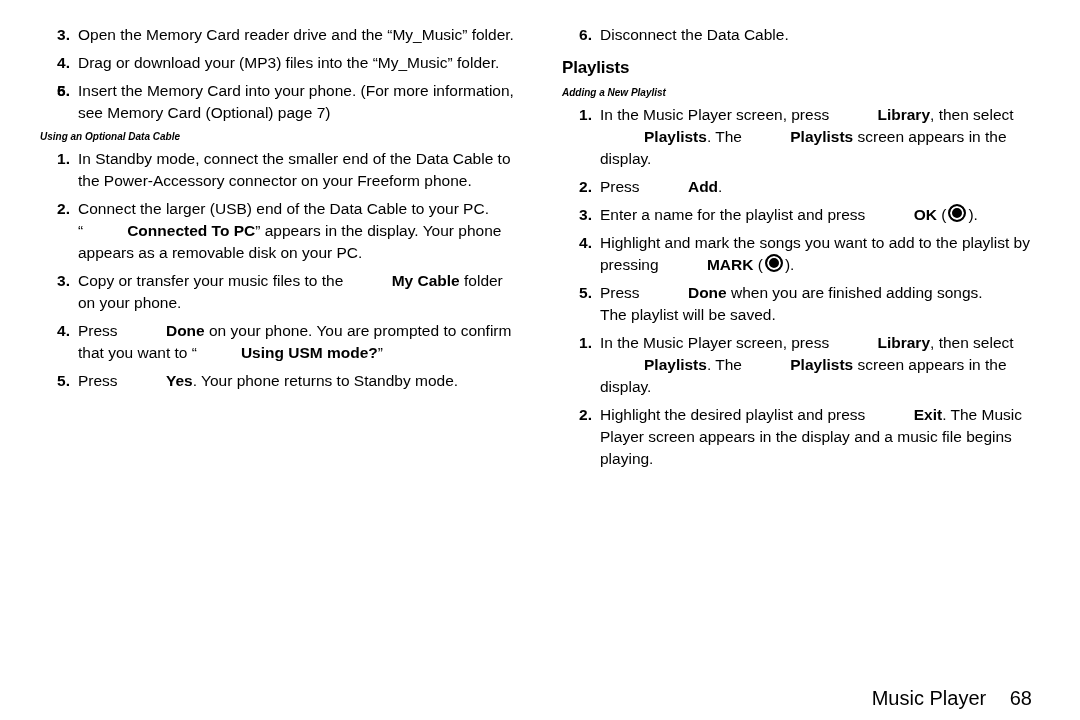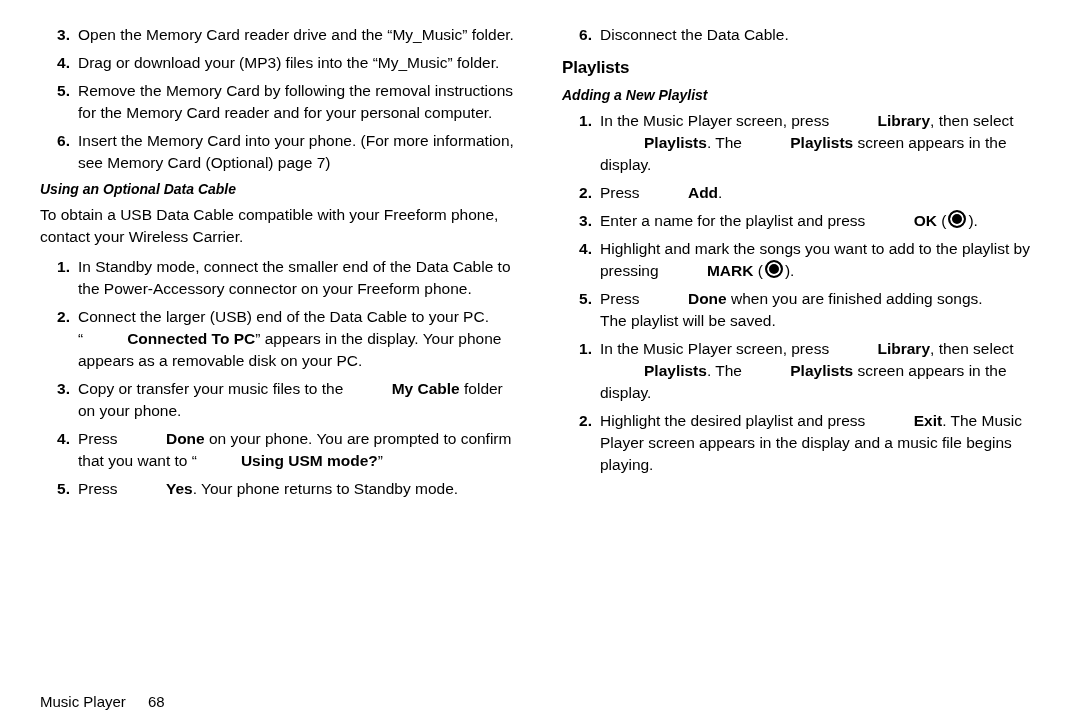"Remove the Memory Card by" span { html: <span>Remove the Memory Card by following the removal instructions for the Memory Card reader and for your personal computer.</span> -> none }
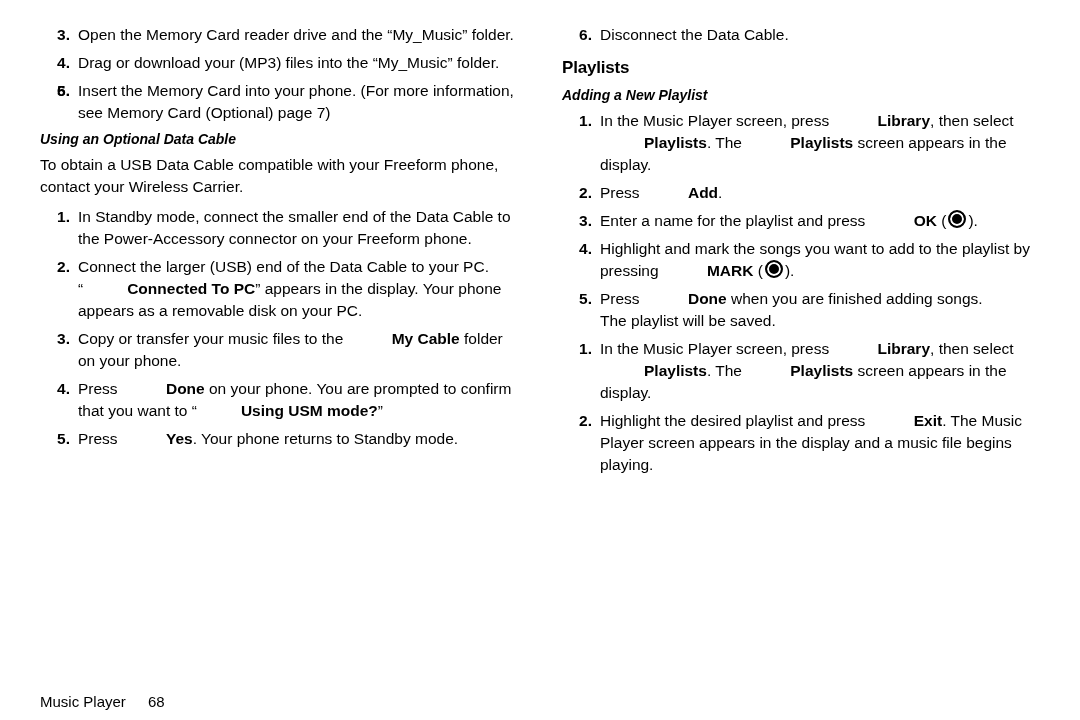"Adding a New Playlist" .h3 { font-size: 14px -> 10px }
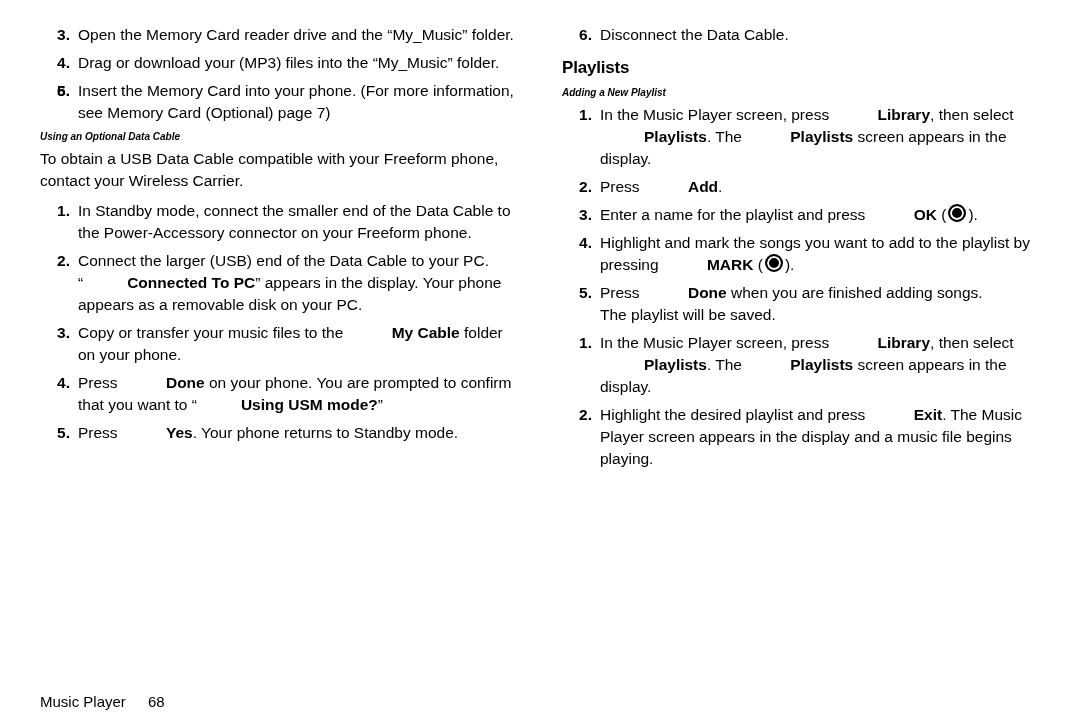"To obtain a USB Data" div.para { html: <div>To obtain a USB Data Cable compatible with your Freeform phone, contact your Wireless Carrier.</div> -> none }
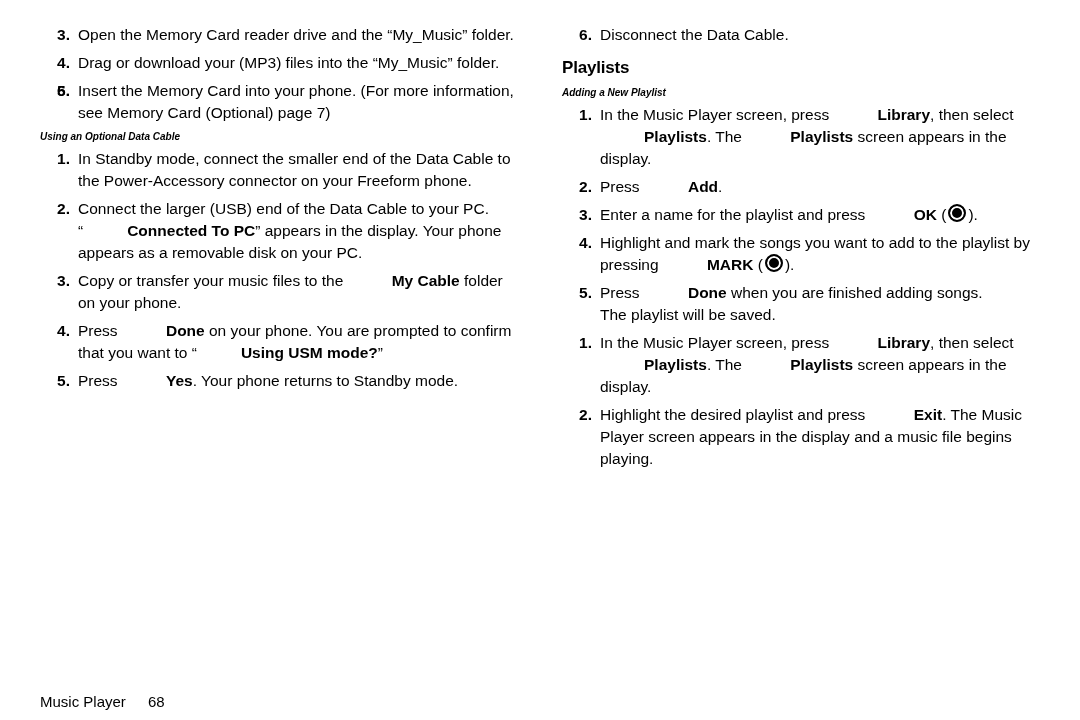"Music Player 68" .footer { font-size: 15px -> 20px; text-align: none -> right }
